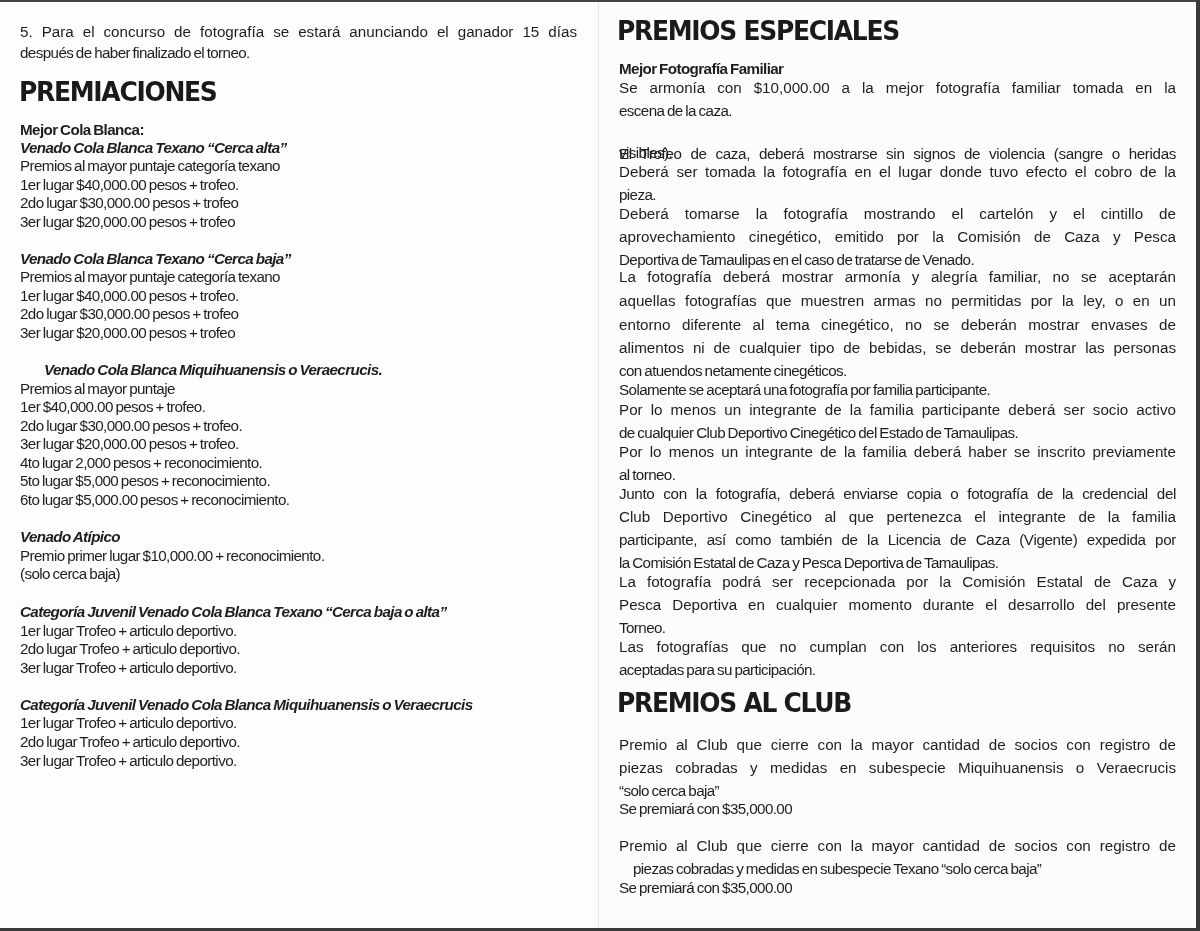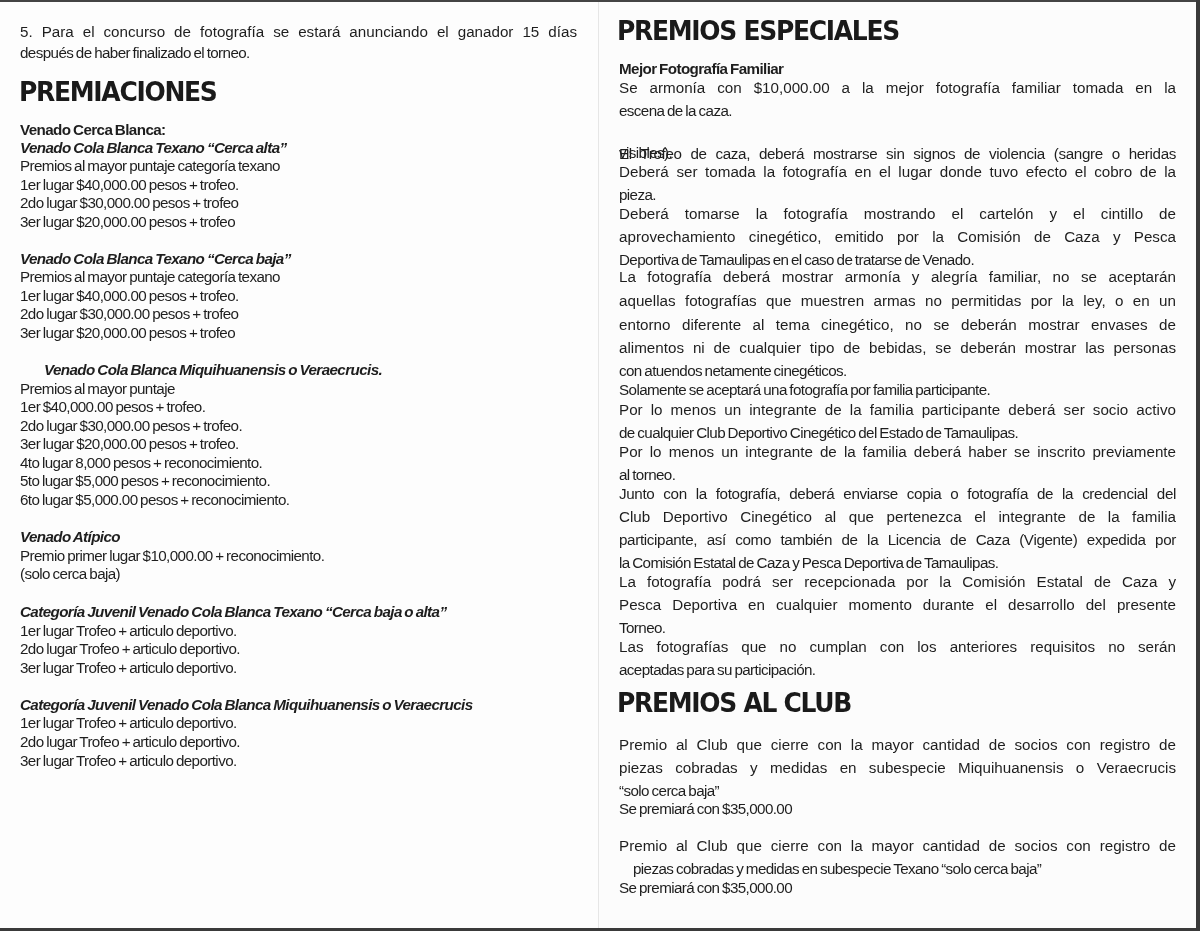"Venado Cerca Blanca:" div.ln { text: Venado Cerca -> Mejor Cola }
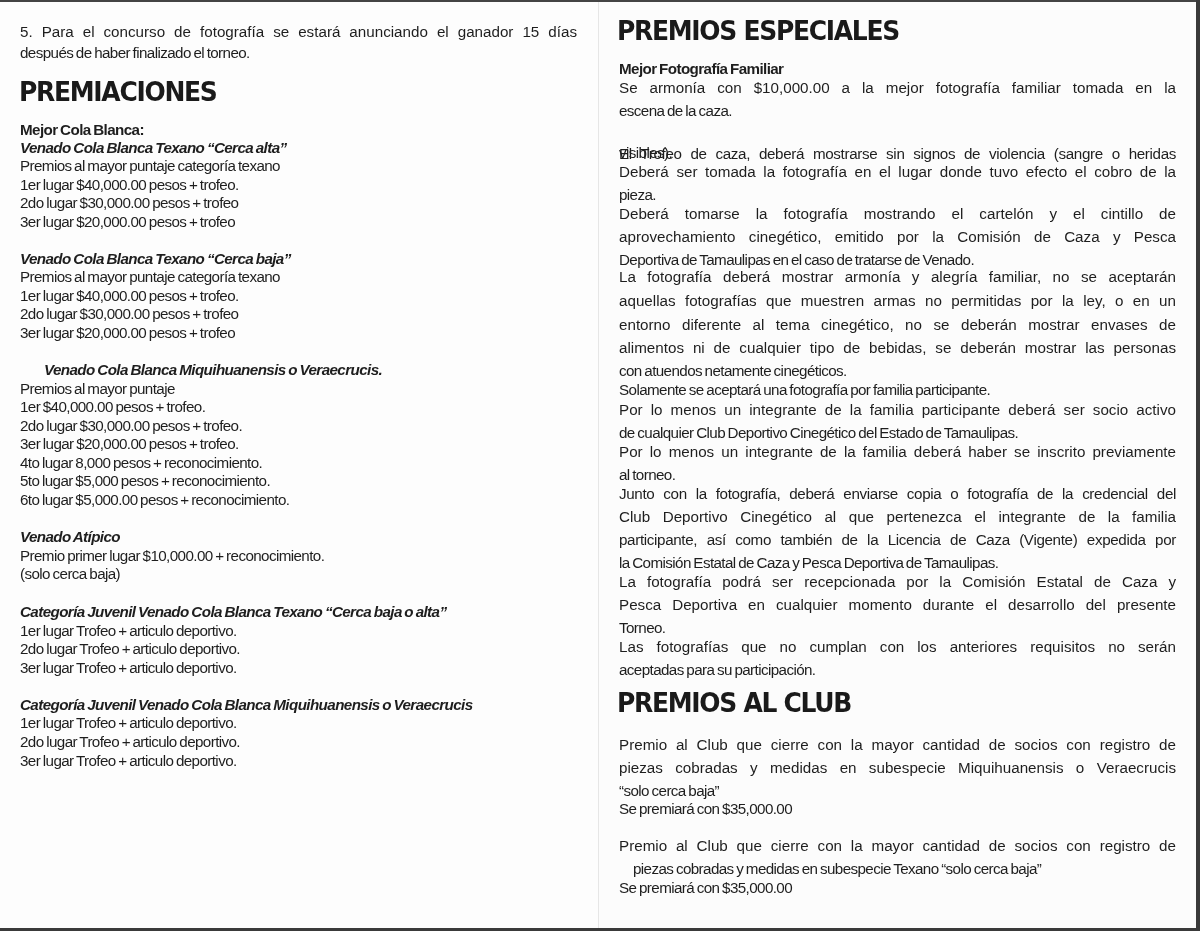"4to lugar 8,000 pesos +" div.ln { text: 8,000 -> 2,000 }
